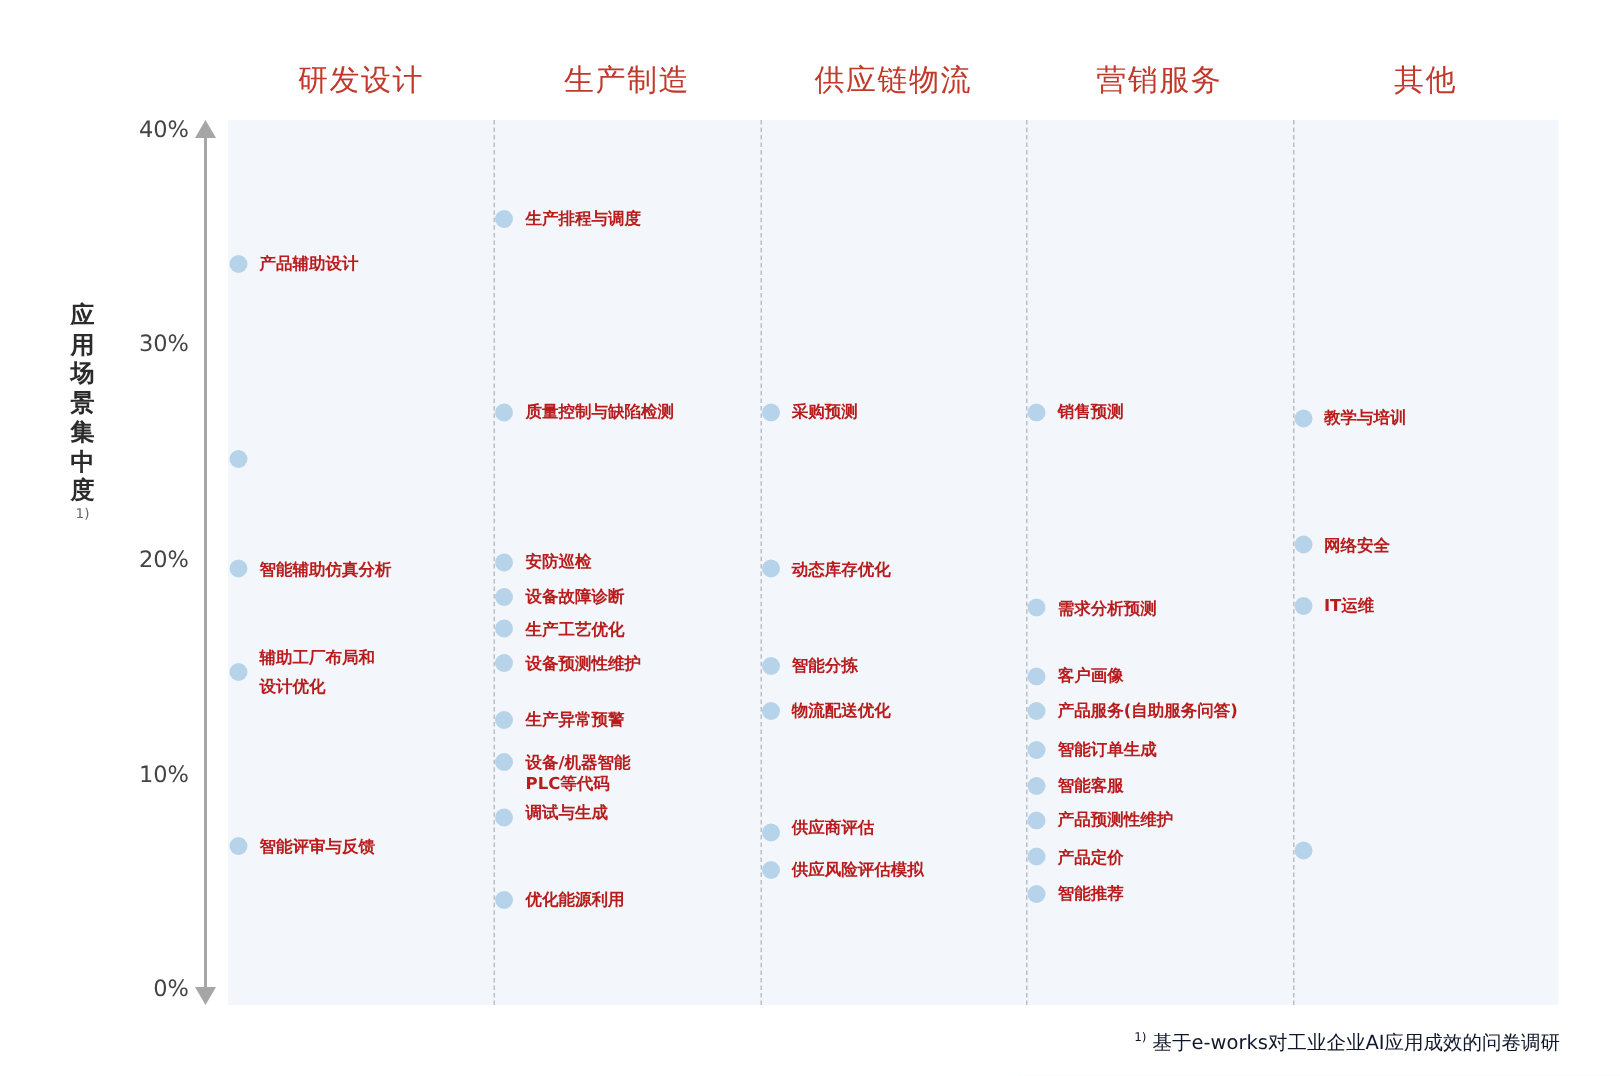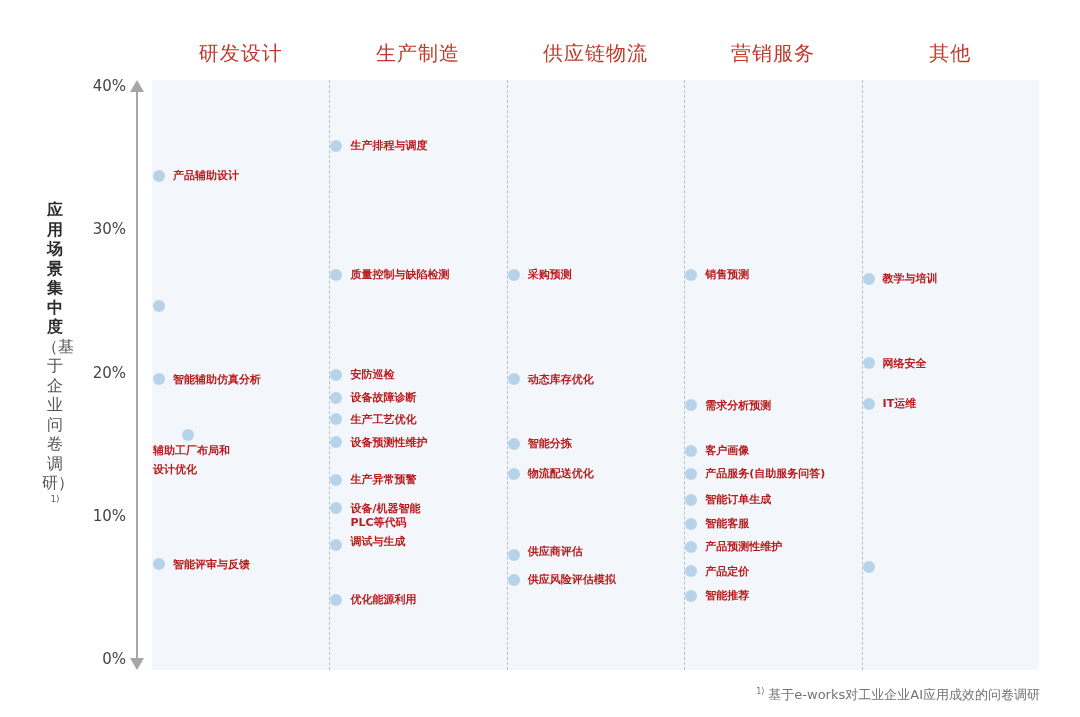"（基于企业问卷调研）" span.sub { html: <span>（基于企业问卷调研）</span> -> none }
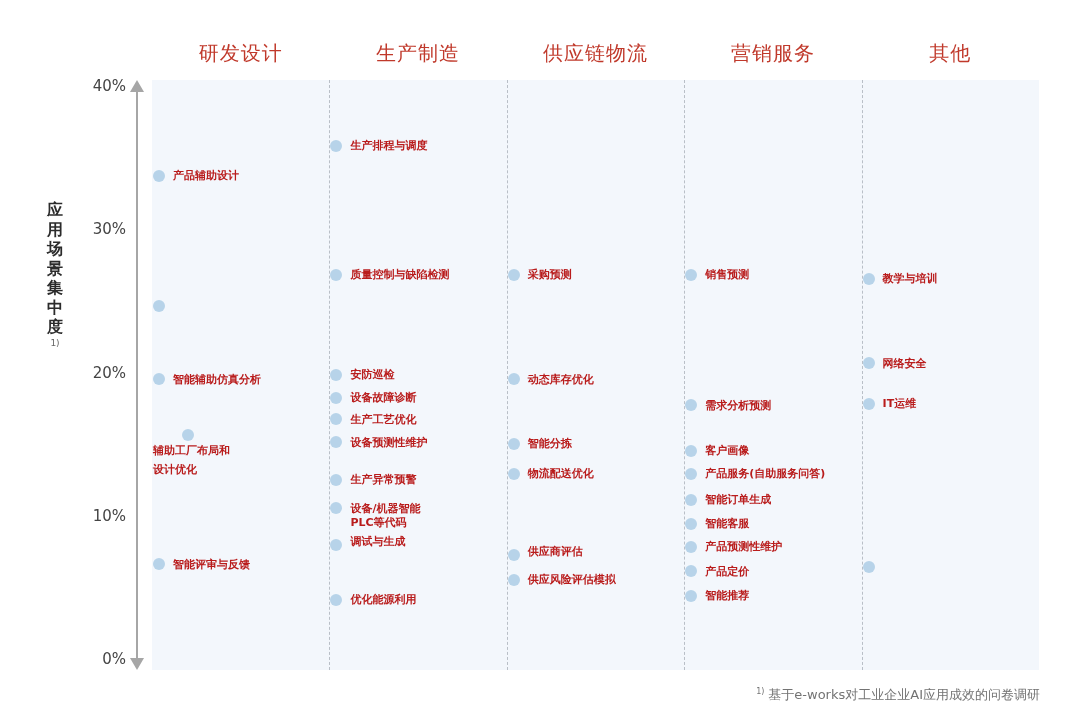"辅助工厂布局和" div.item { flex-direction: column -> none }
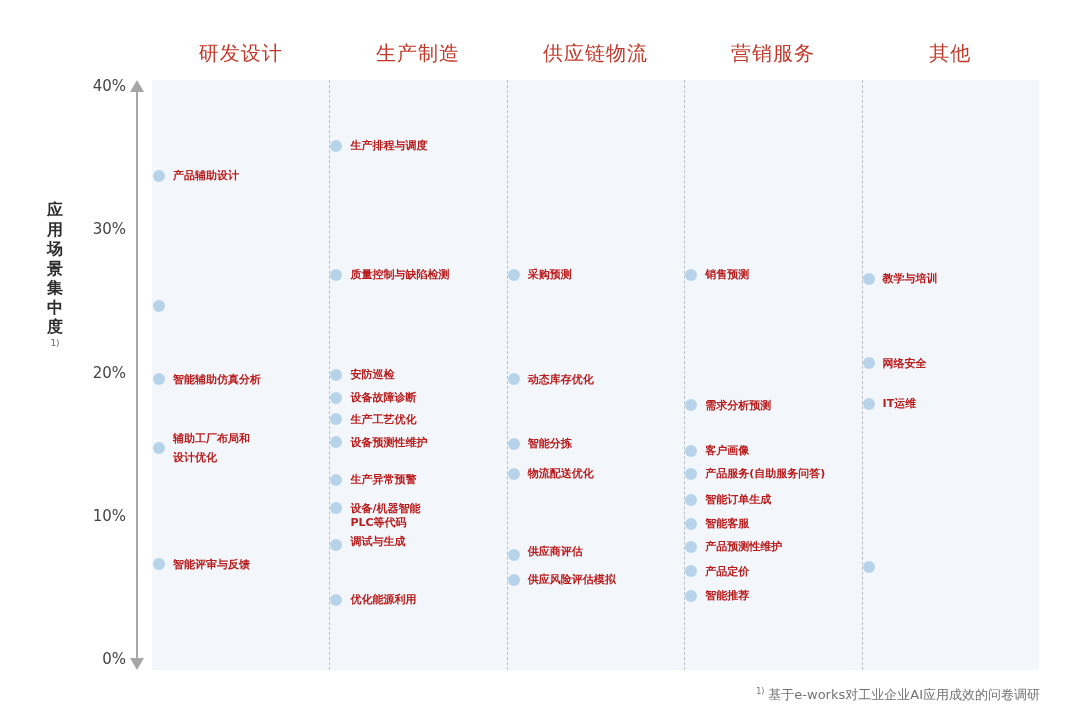"1) 基于e-works对工业企业AI应用成效的问卷调研" .footnote { color: #737373 -> #0f172a }
